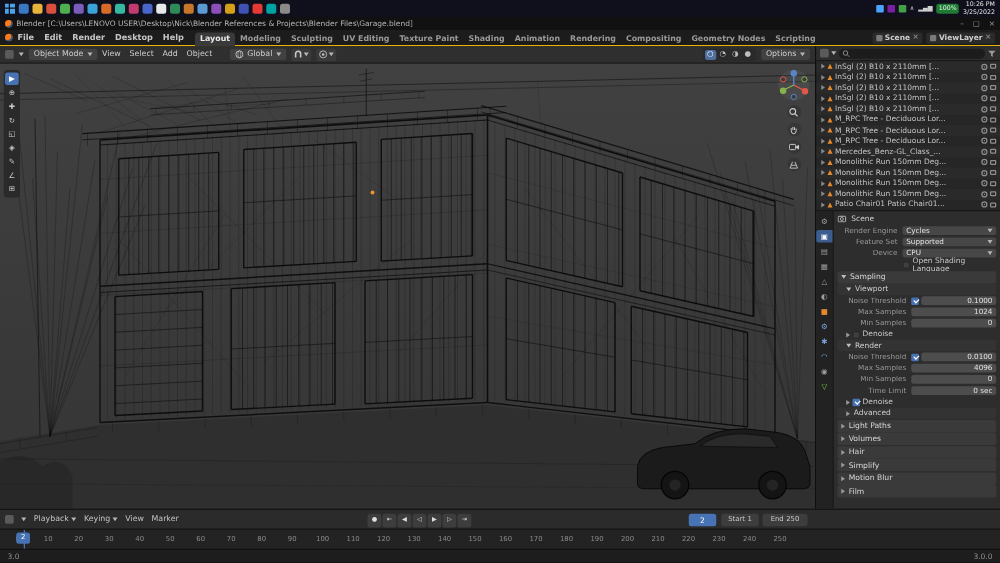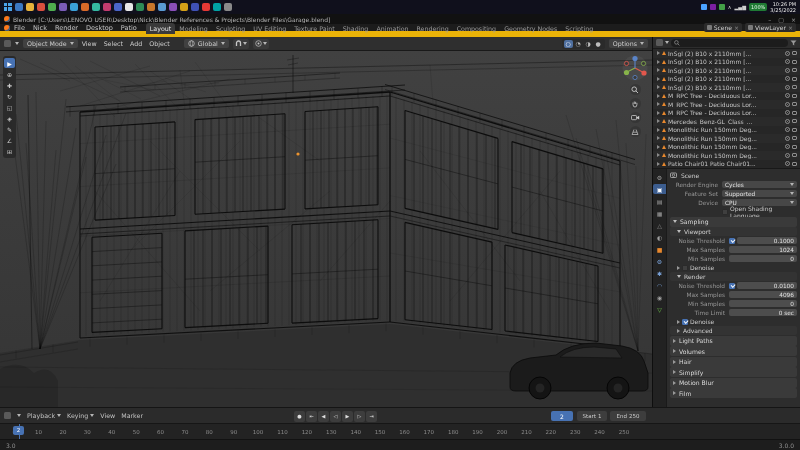"File" .menubar { border-bottom: 6px solid #eab308 -> 1px solid #eab308; font-weight: none -> bold }
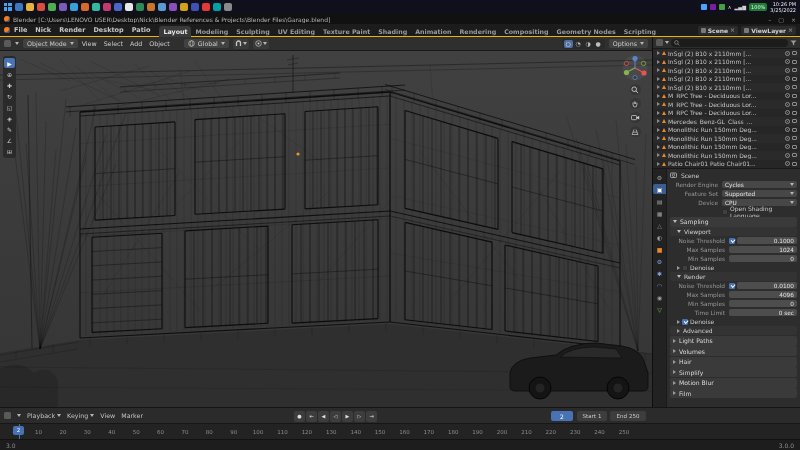"Nick" span.menu { text: Nick -> Edit }
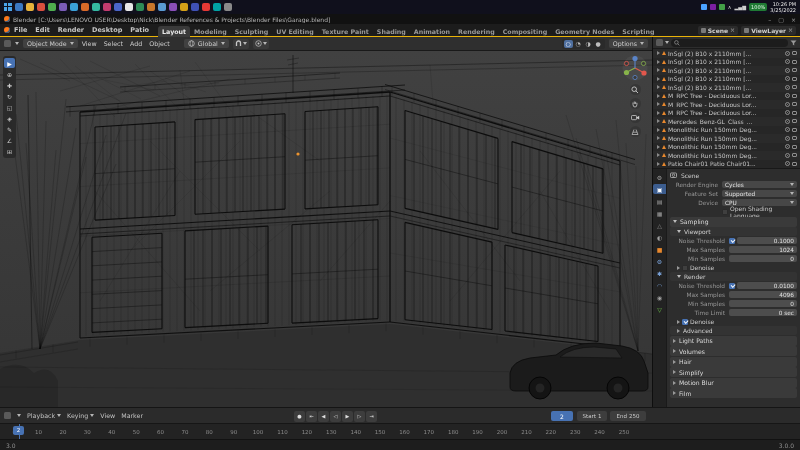"Patio" span.menu { text: Patio -> Help }
